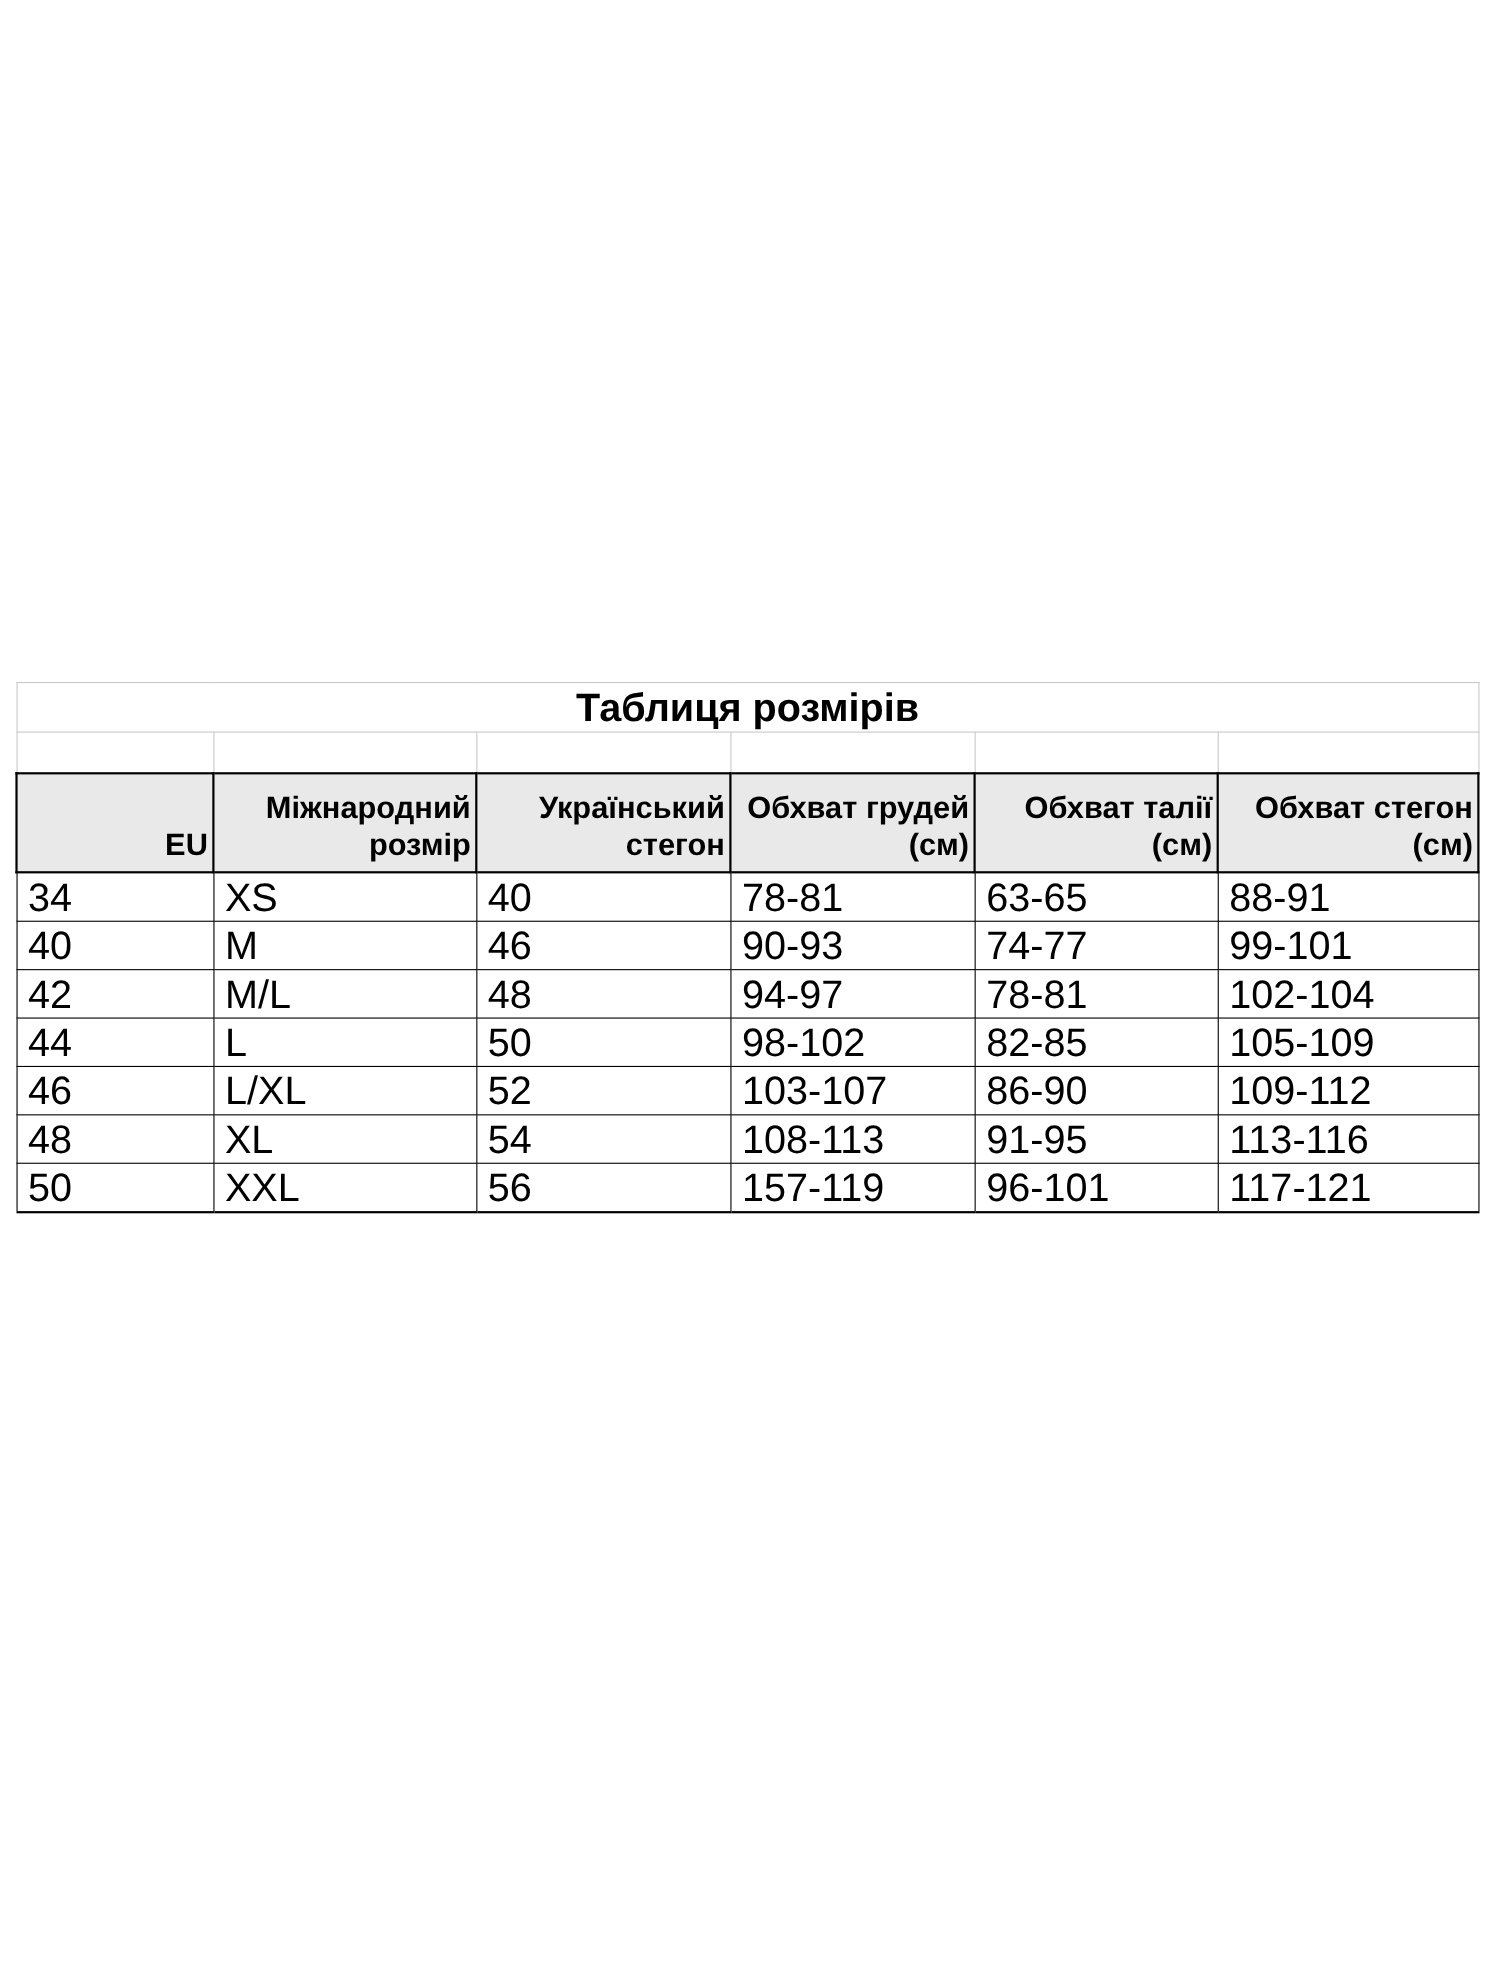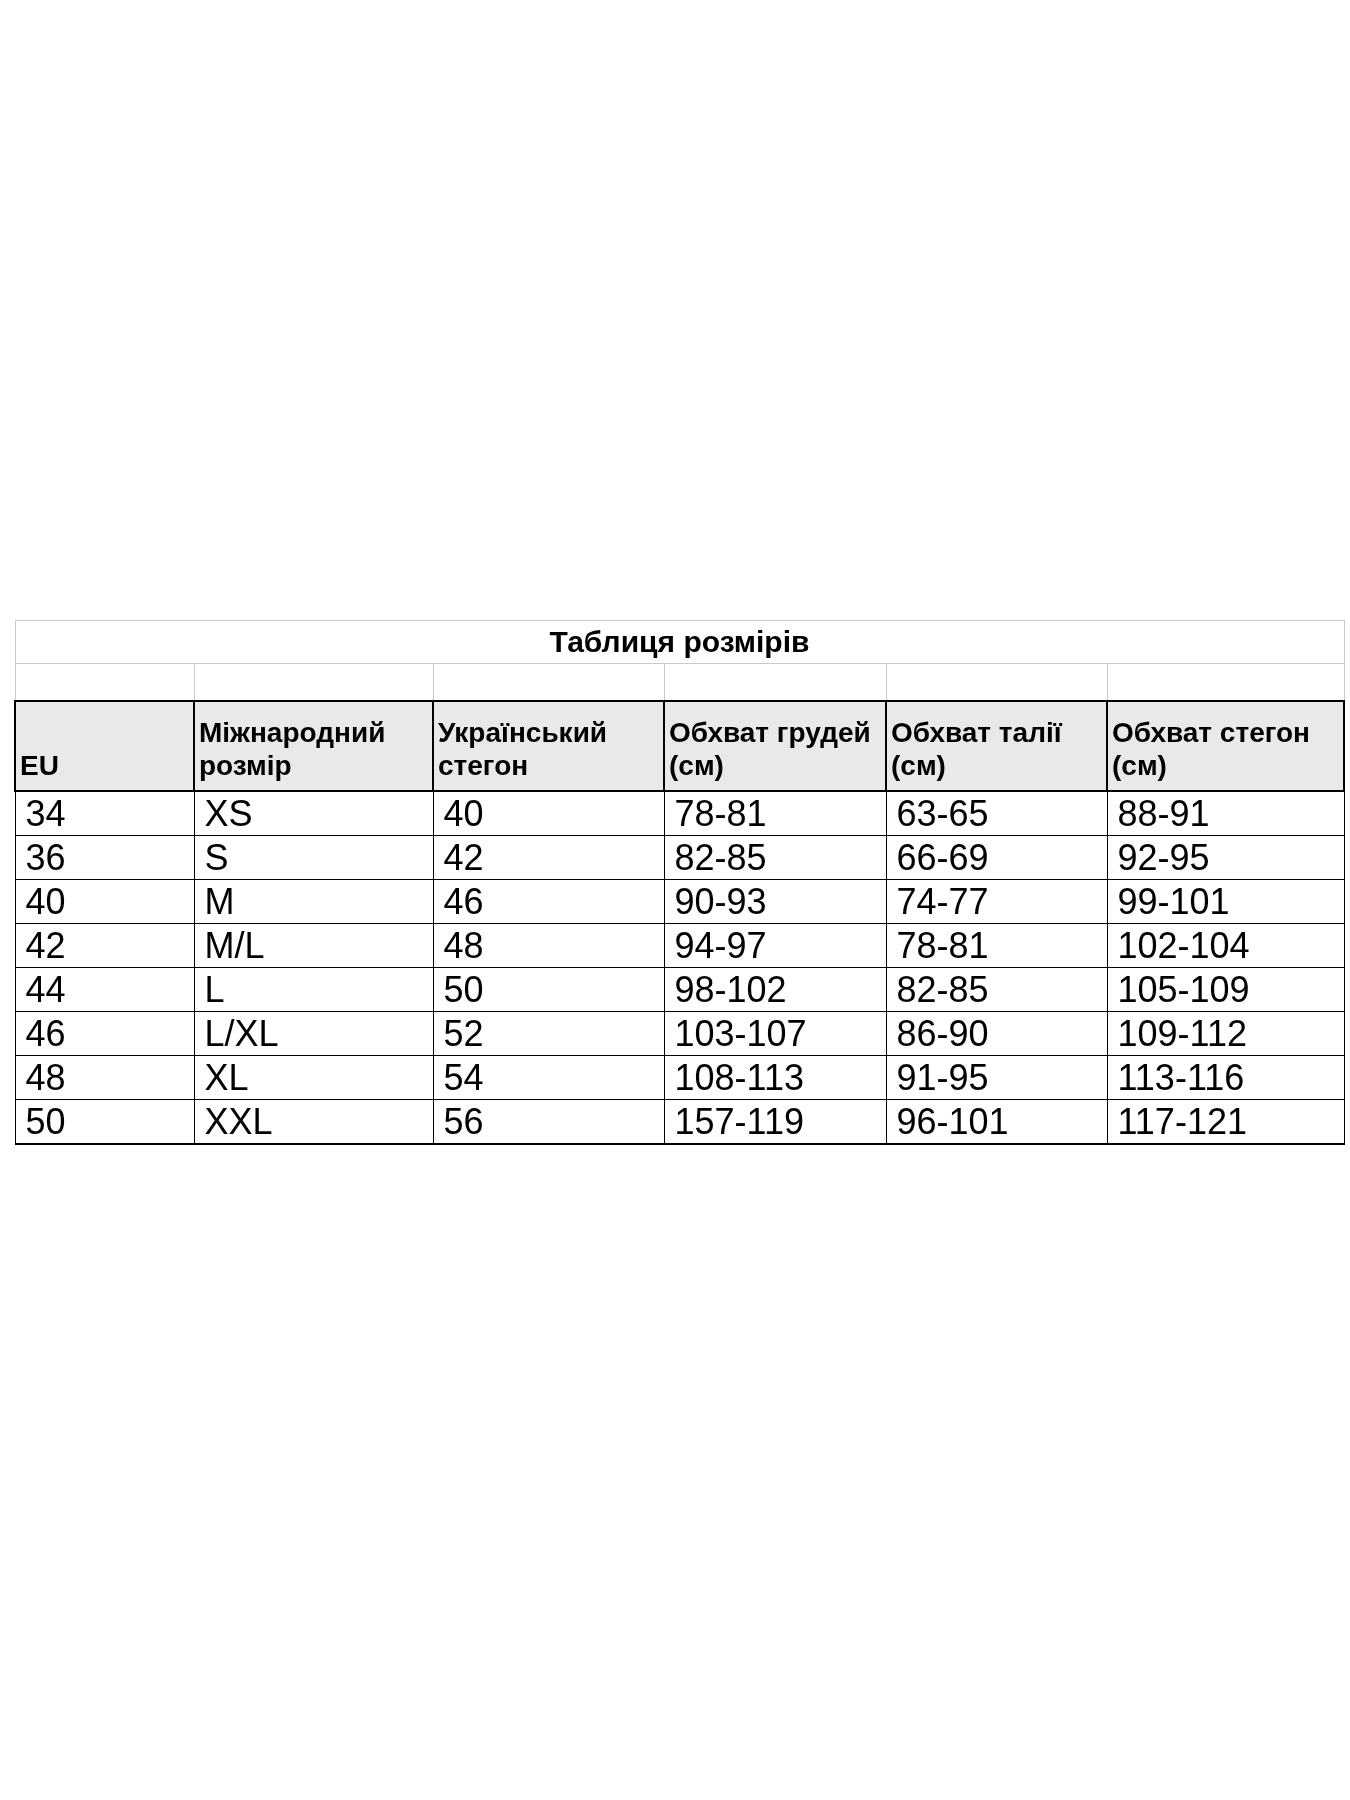"Таблиця розмірів" td.title-cell { font-size: 30px -> 36px }
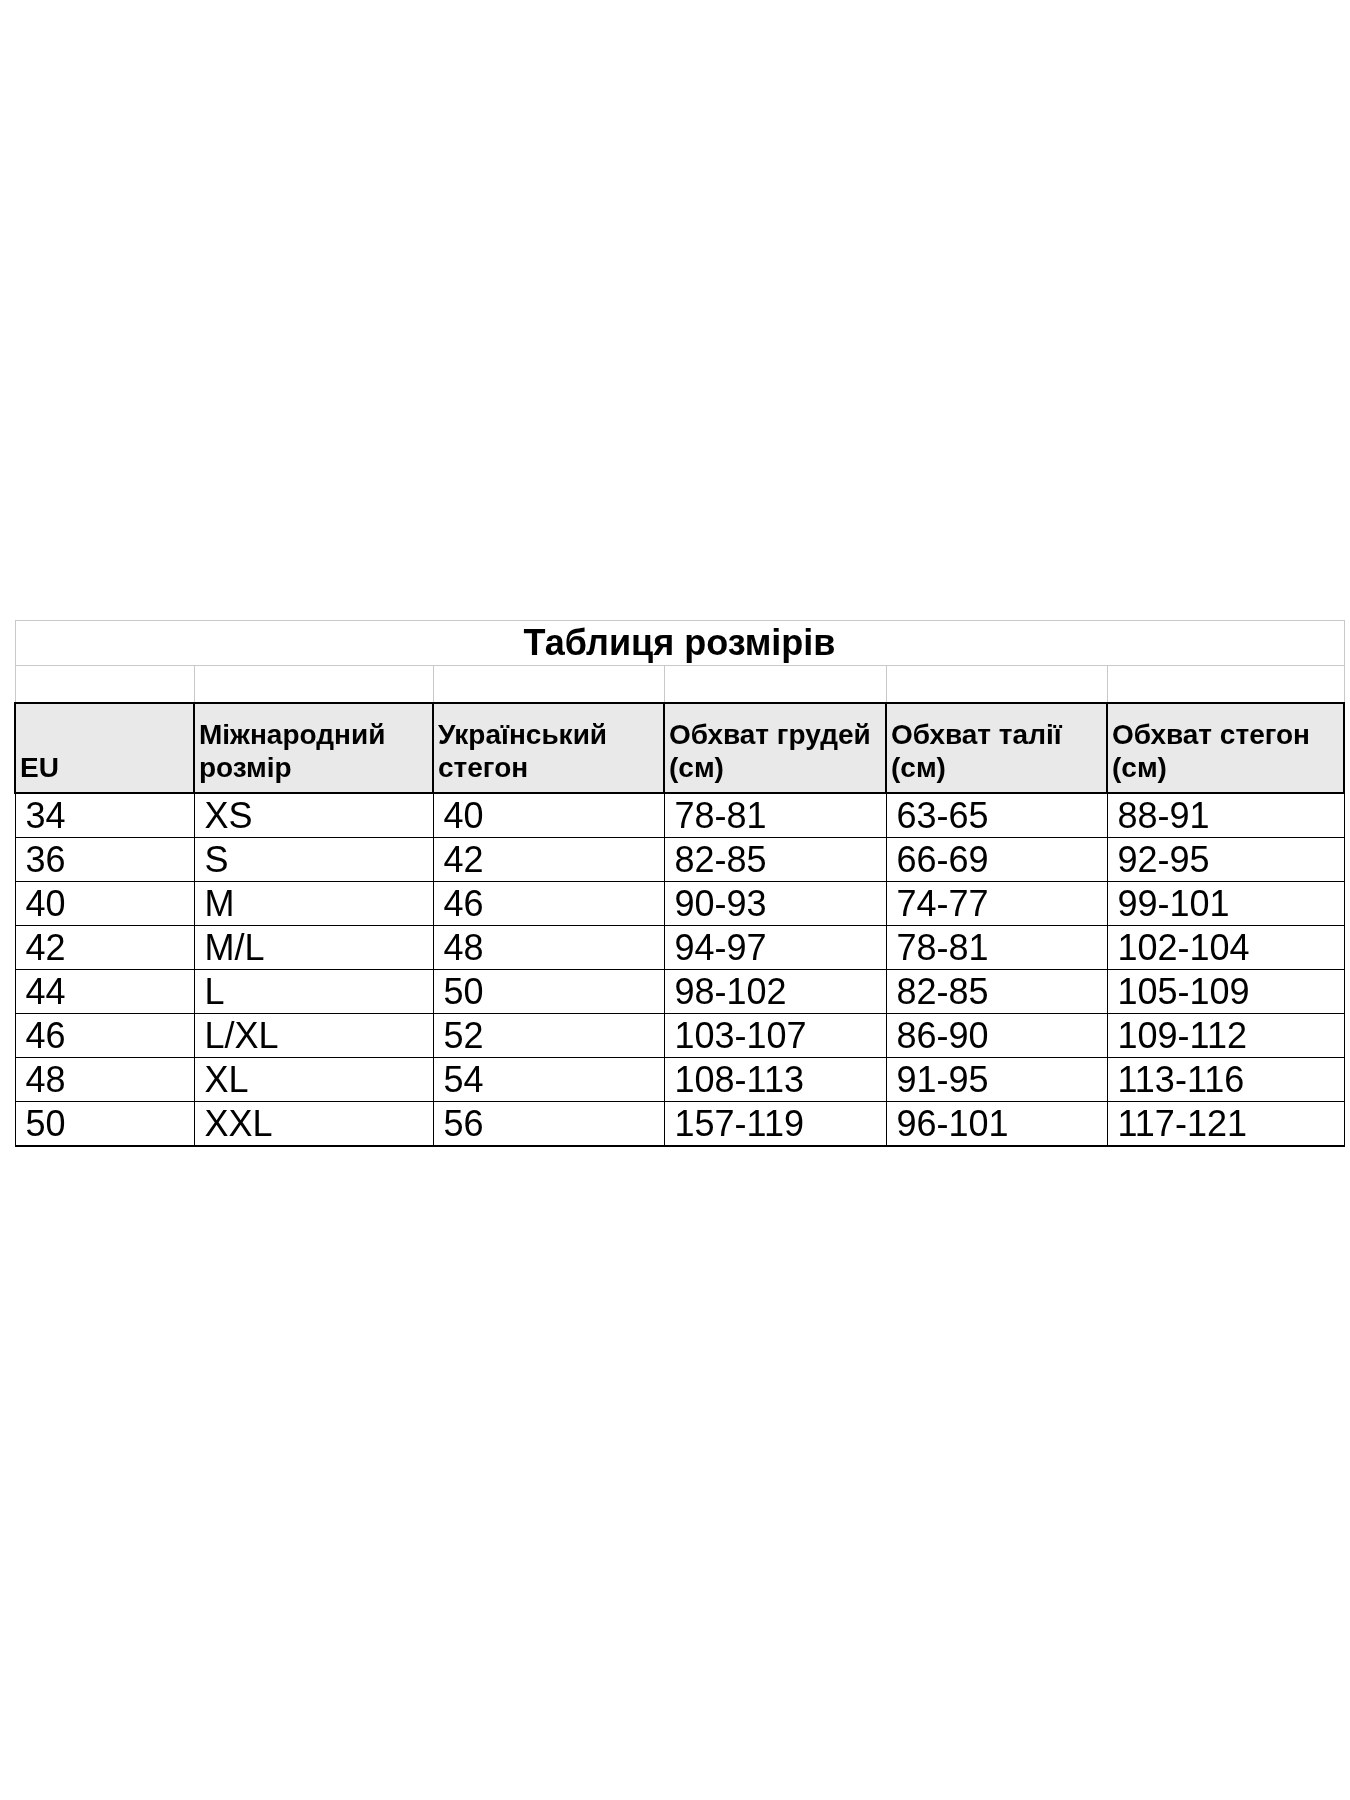"Міжнародний розмір" th.head-cell { text-align: left -> right }
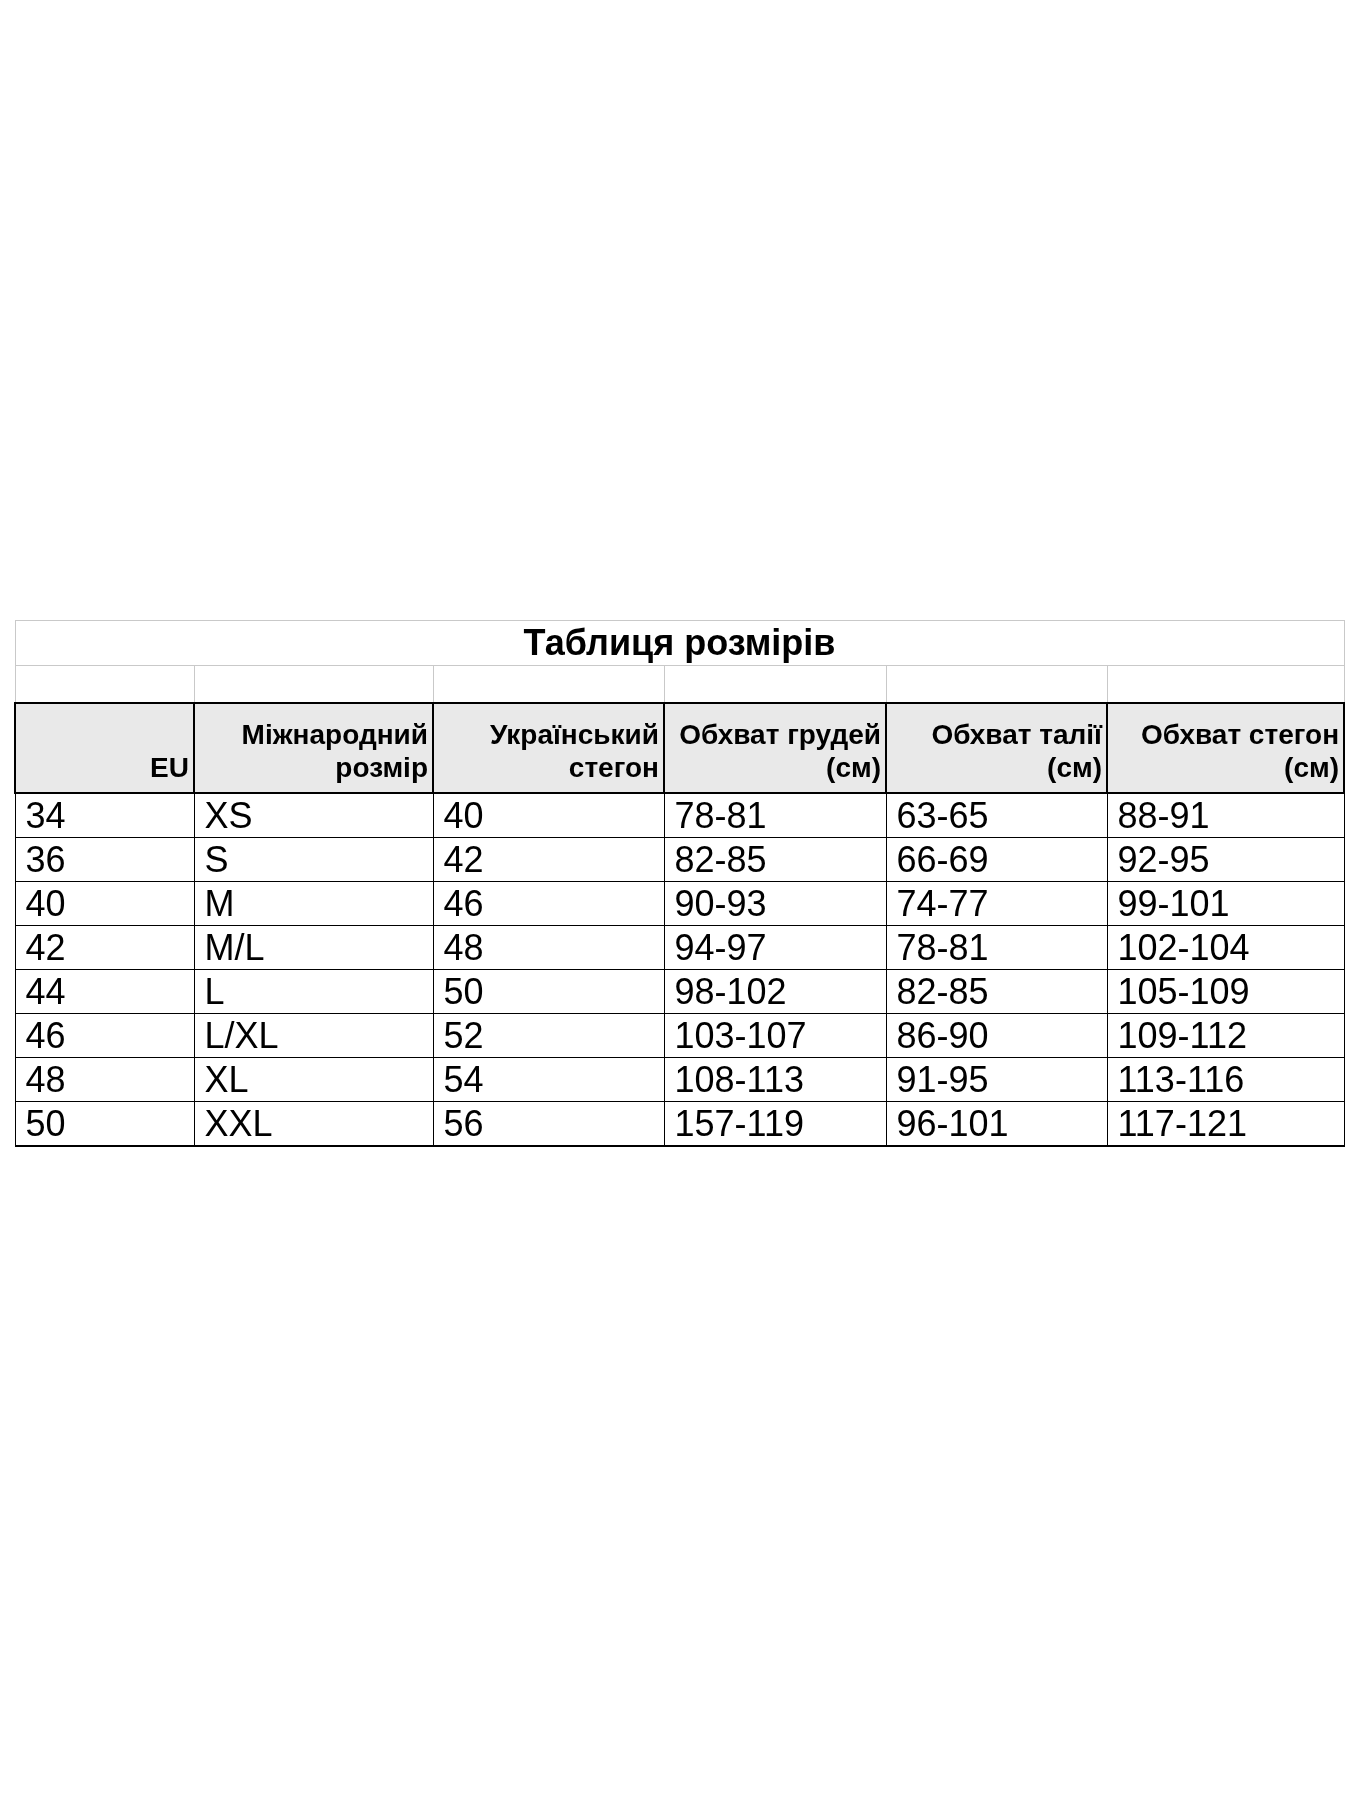"36" tr.data-row { html: <tr> <td>36</td> <td>S</td> <td>42</td> <td>82-85</td> <td>66-69</td> <td>92-95</td> </tr> -> none }
